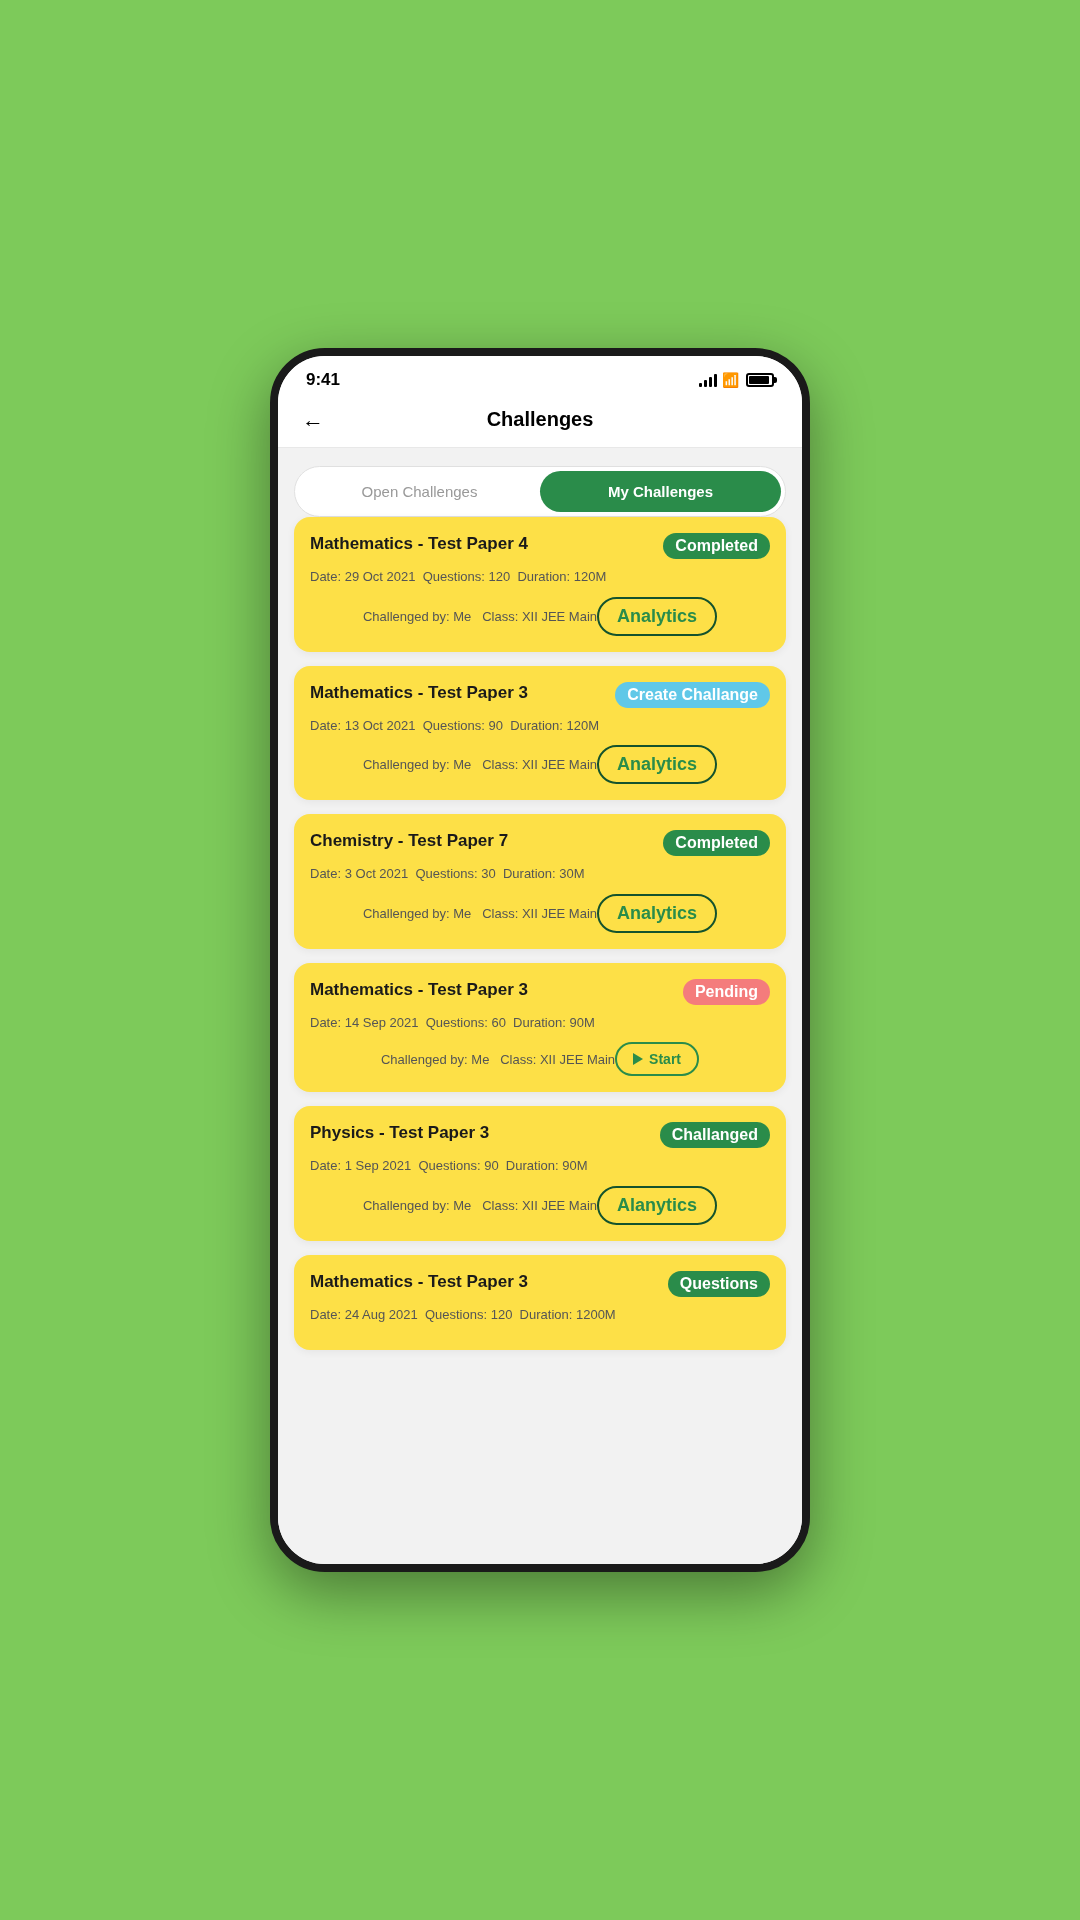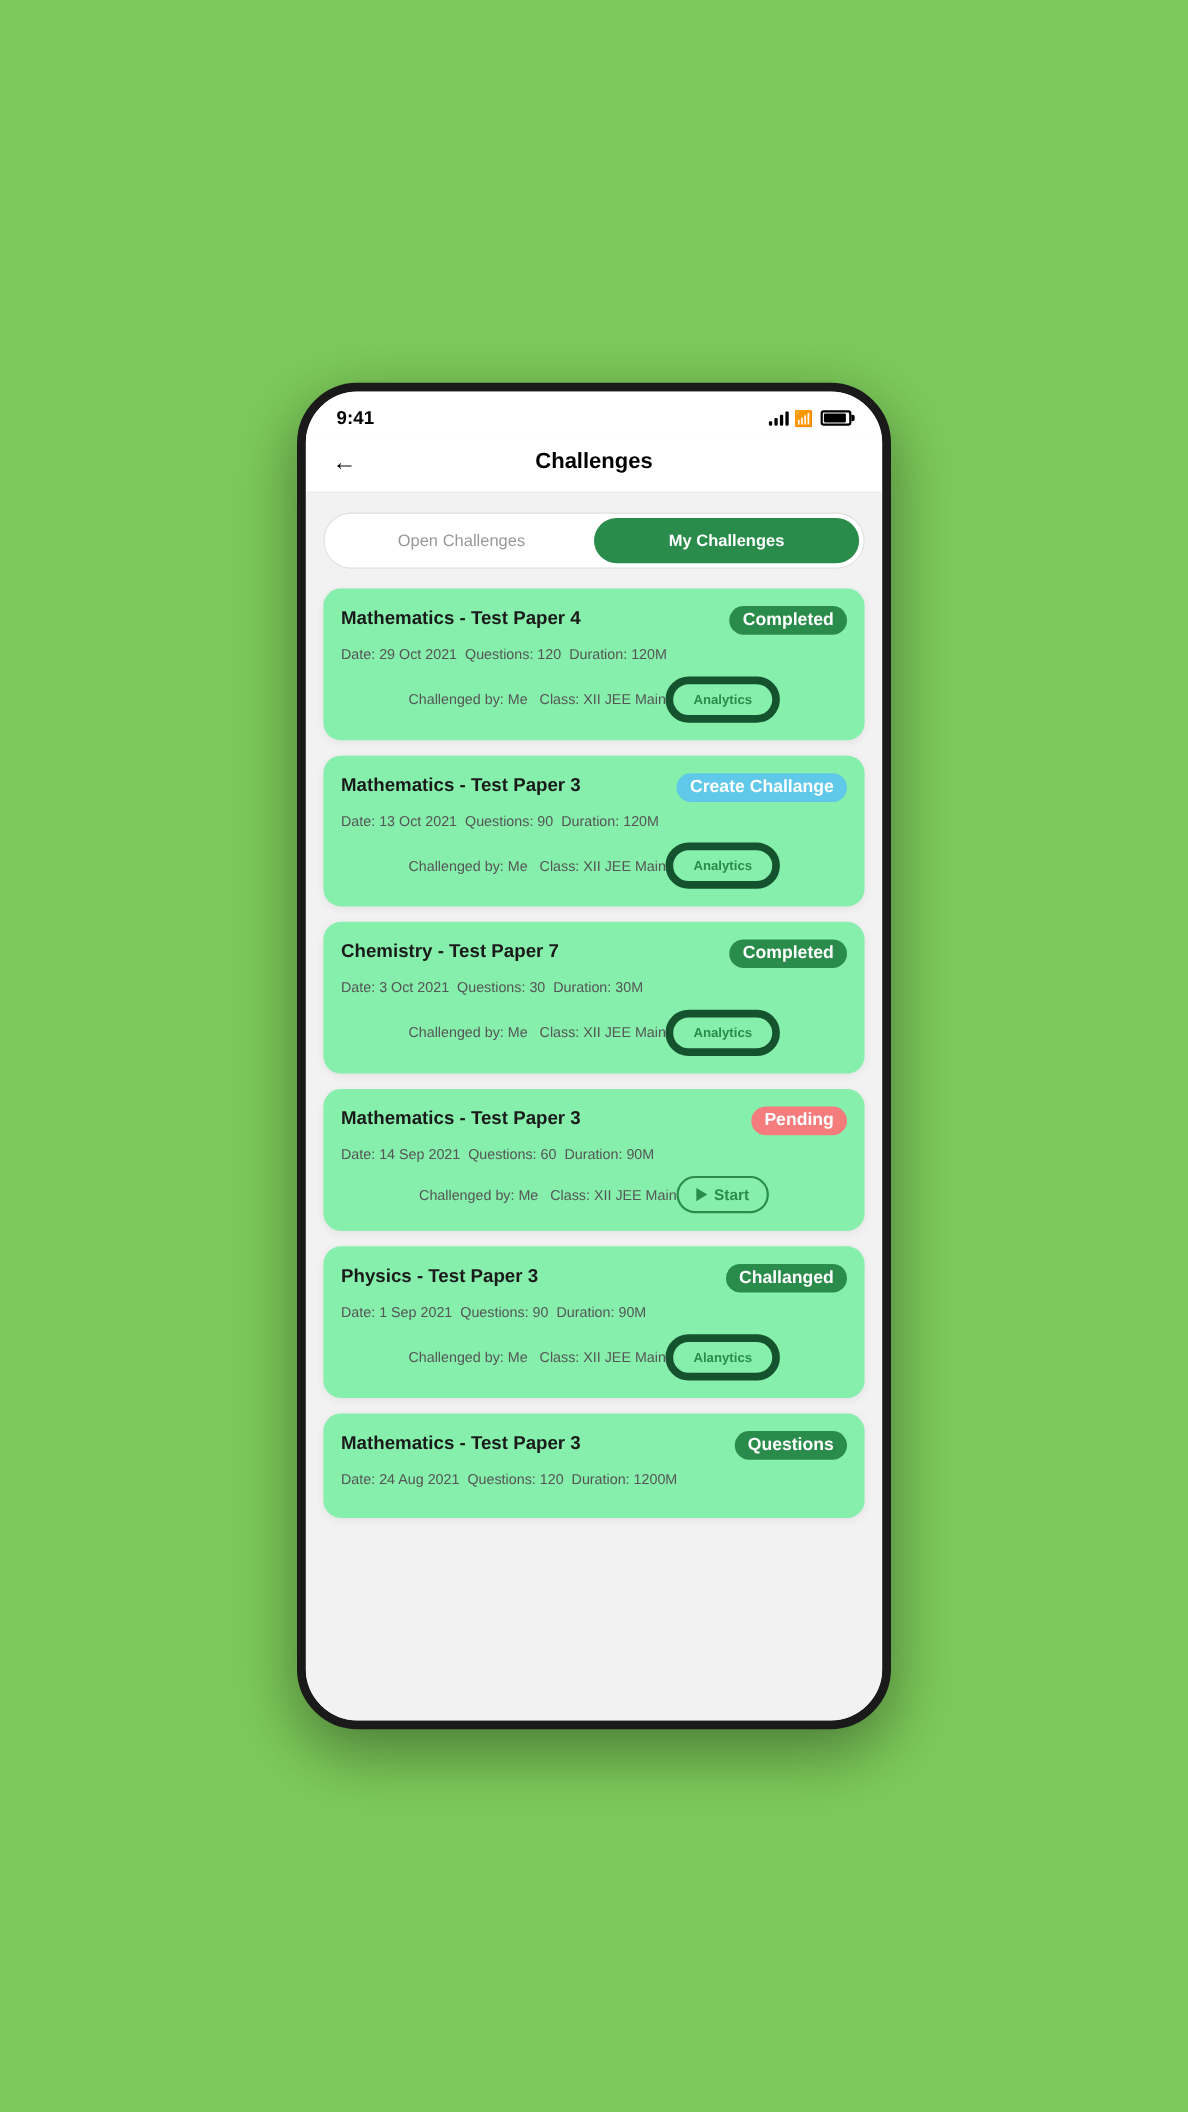"Open Challenges" .tab-switcher { margin-bottom: 18px -> none }
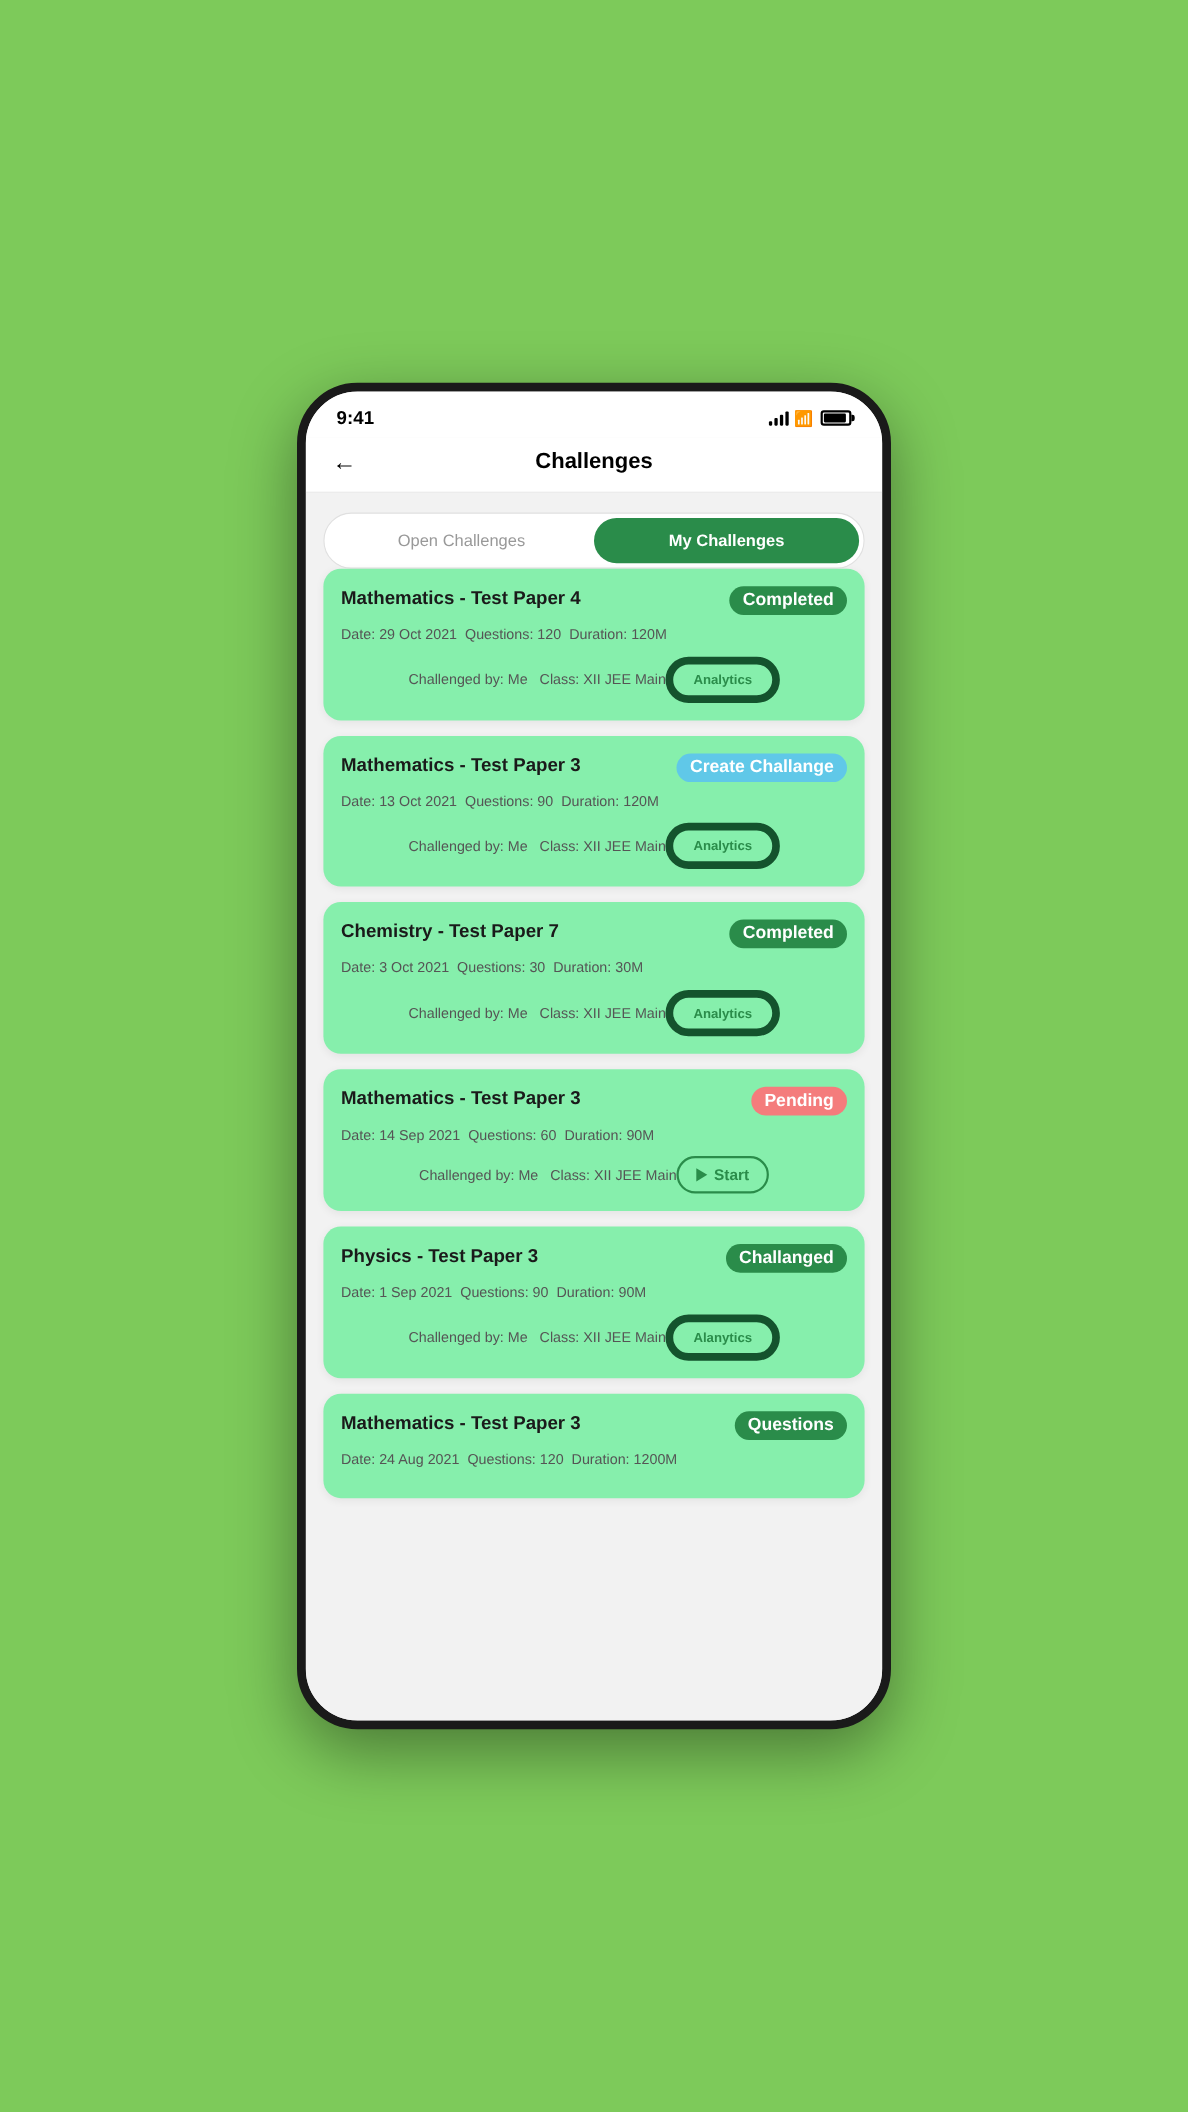"Mathematics - Test Paper 4" .challenge-card { background: #86efac -> #fde047 }
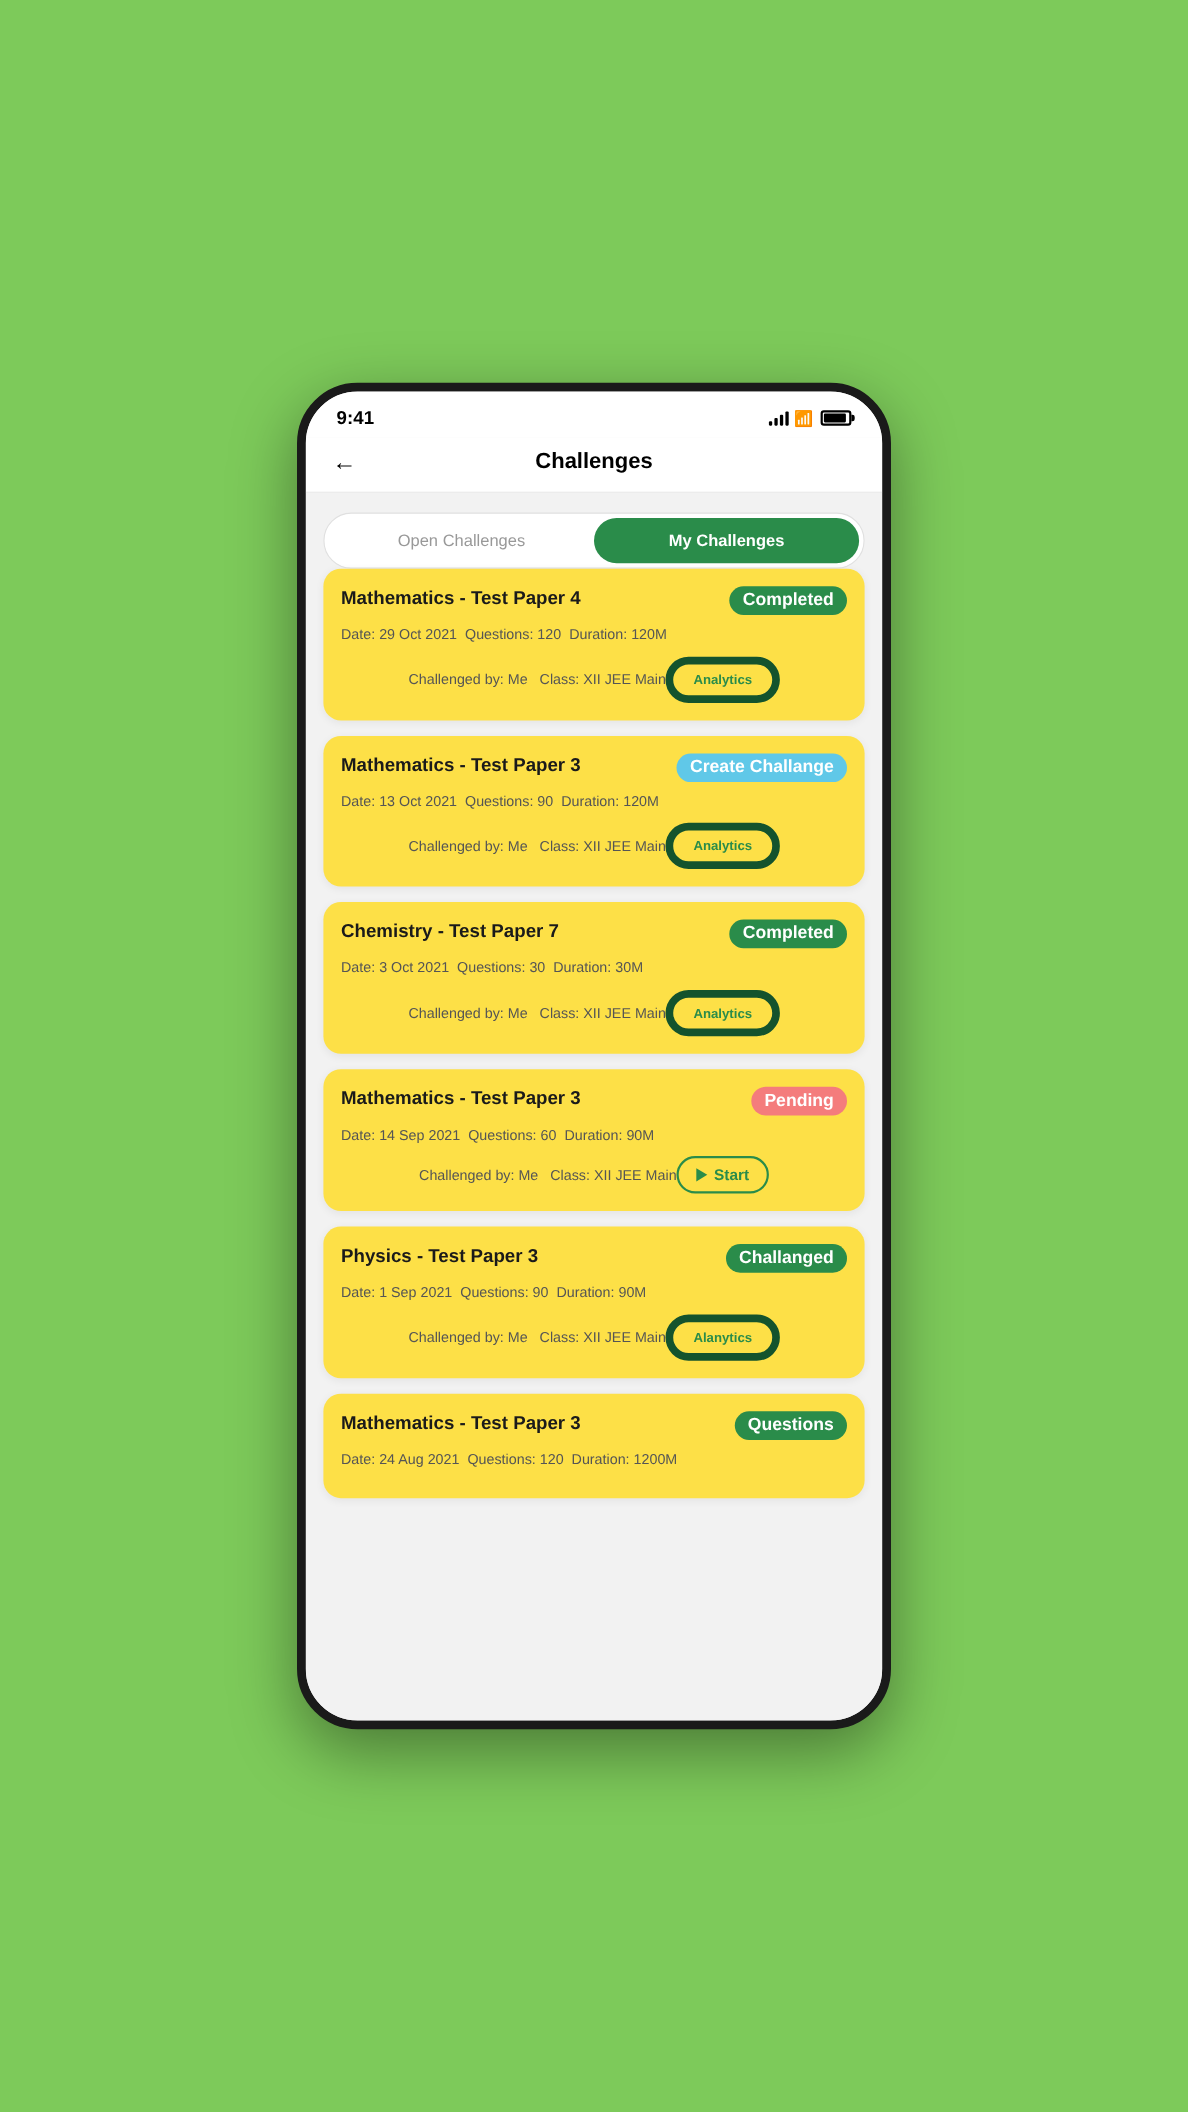"Analytics" .action-btn { border: 7px solid #14532d -> 2px solid #14532d; font-size: 12px -> 18px }
